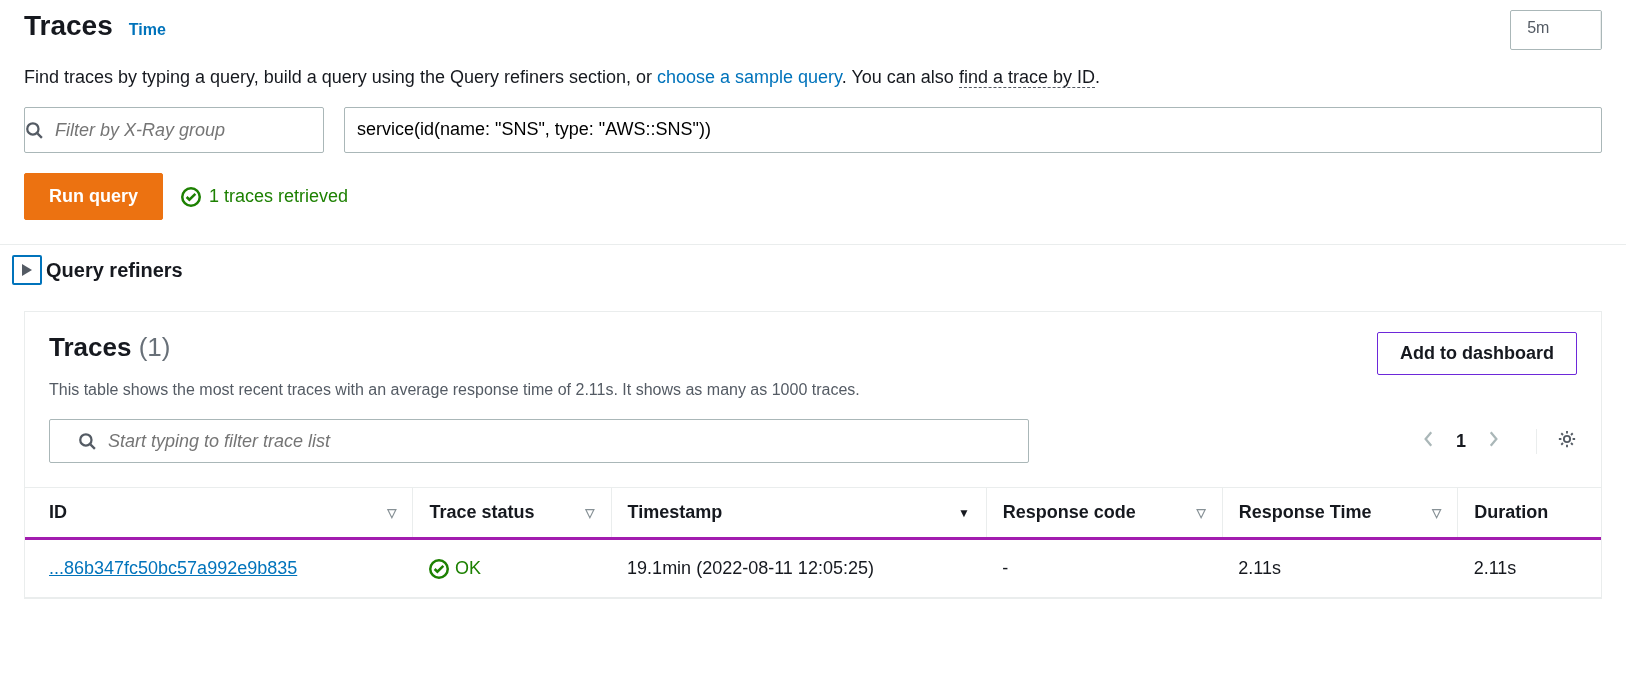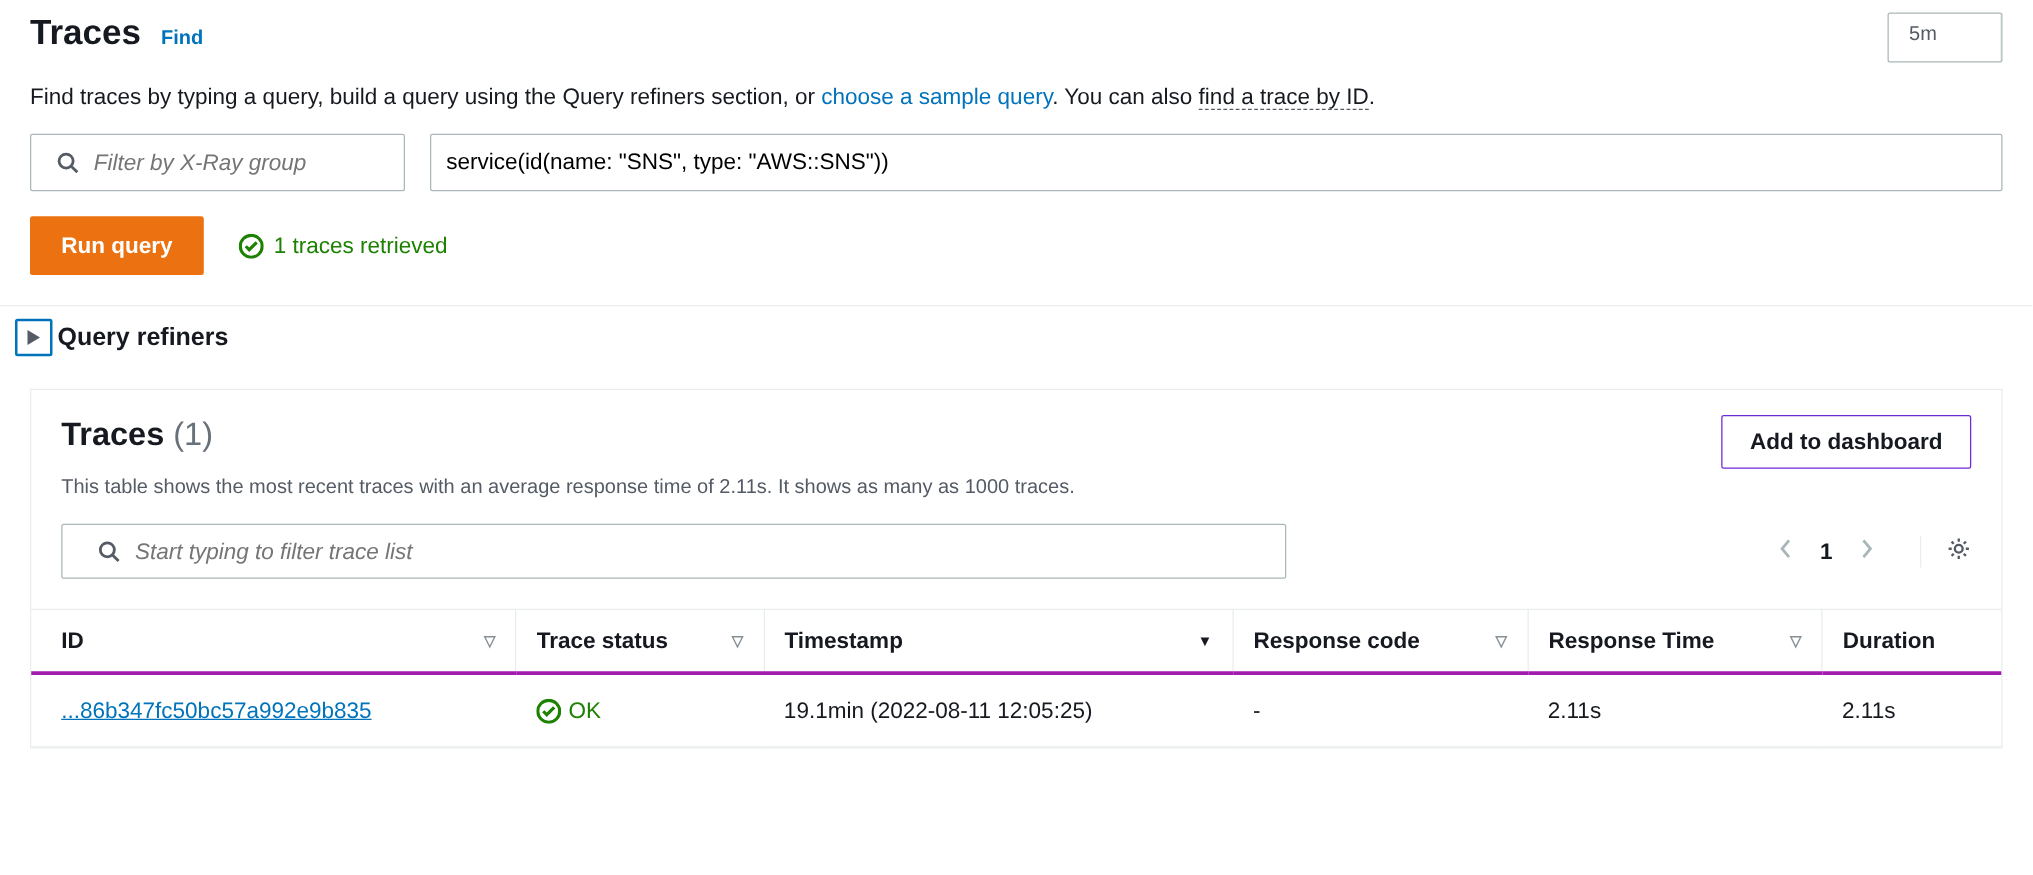"Find" span.info-link { text: Find -> Time }
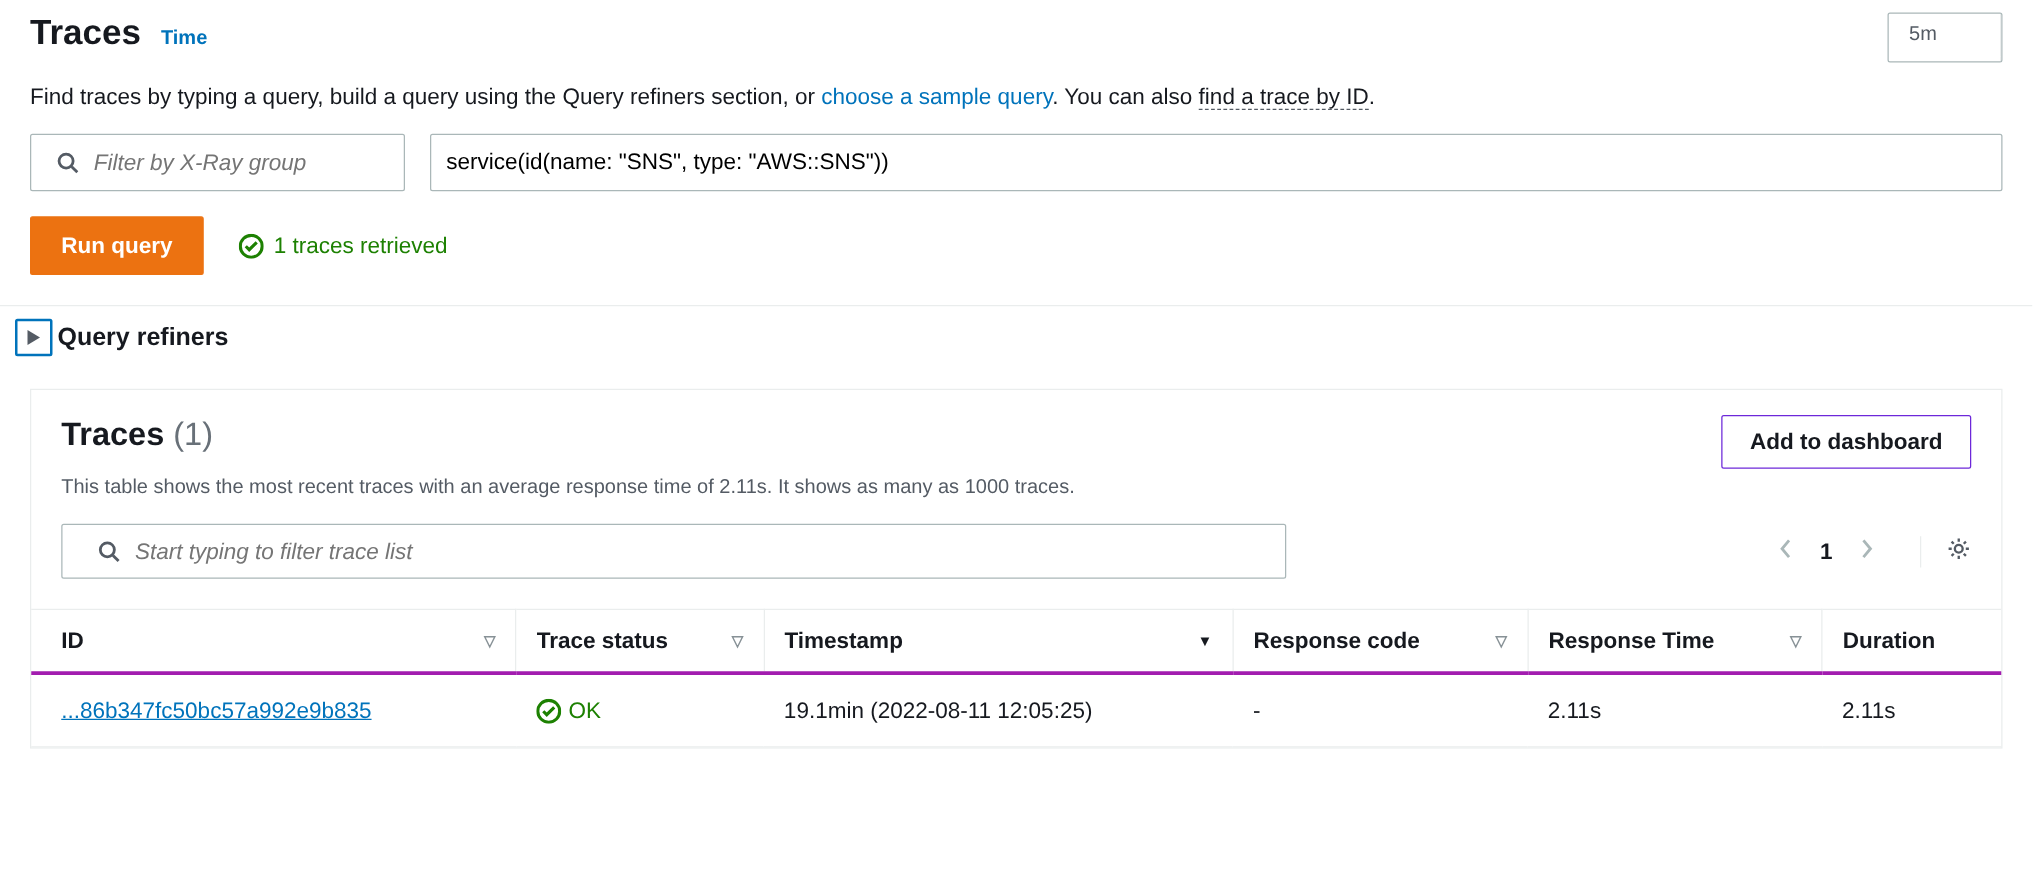"Filter by X-Ray group" .group-filter { padding: 0 20px -> 0 0 }
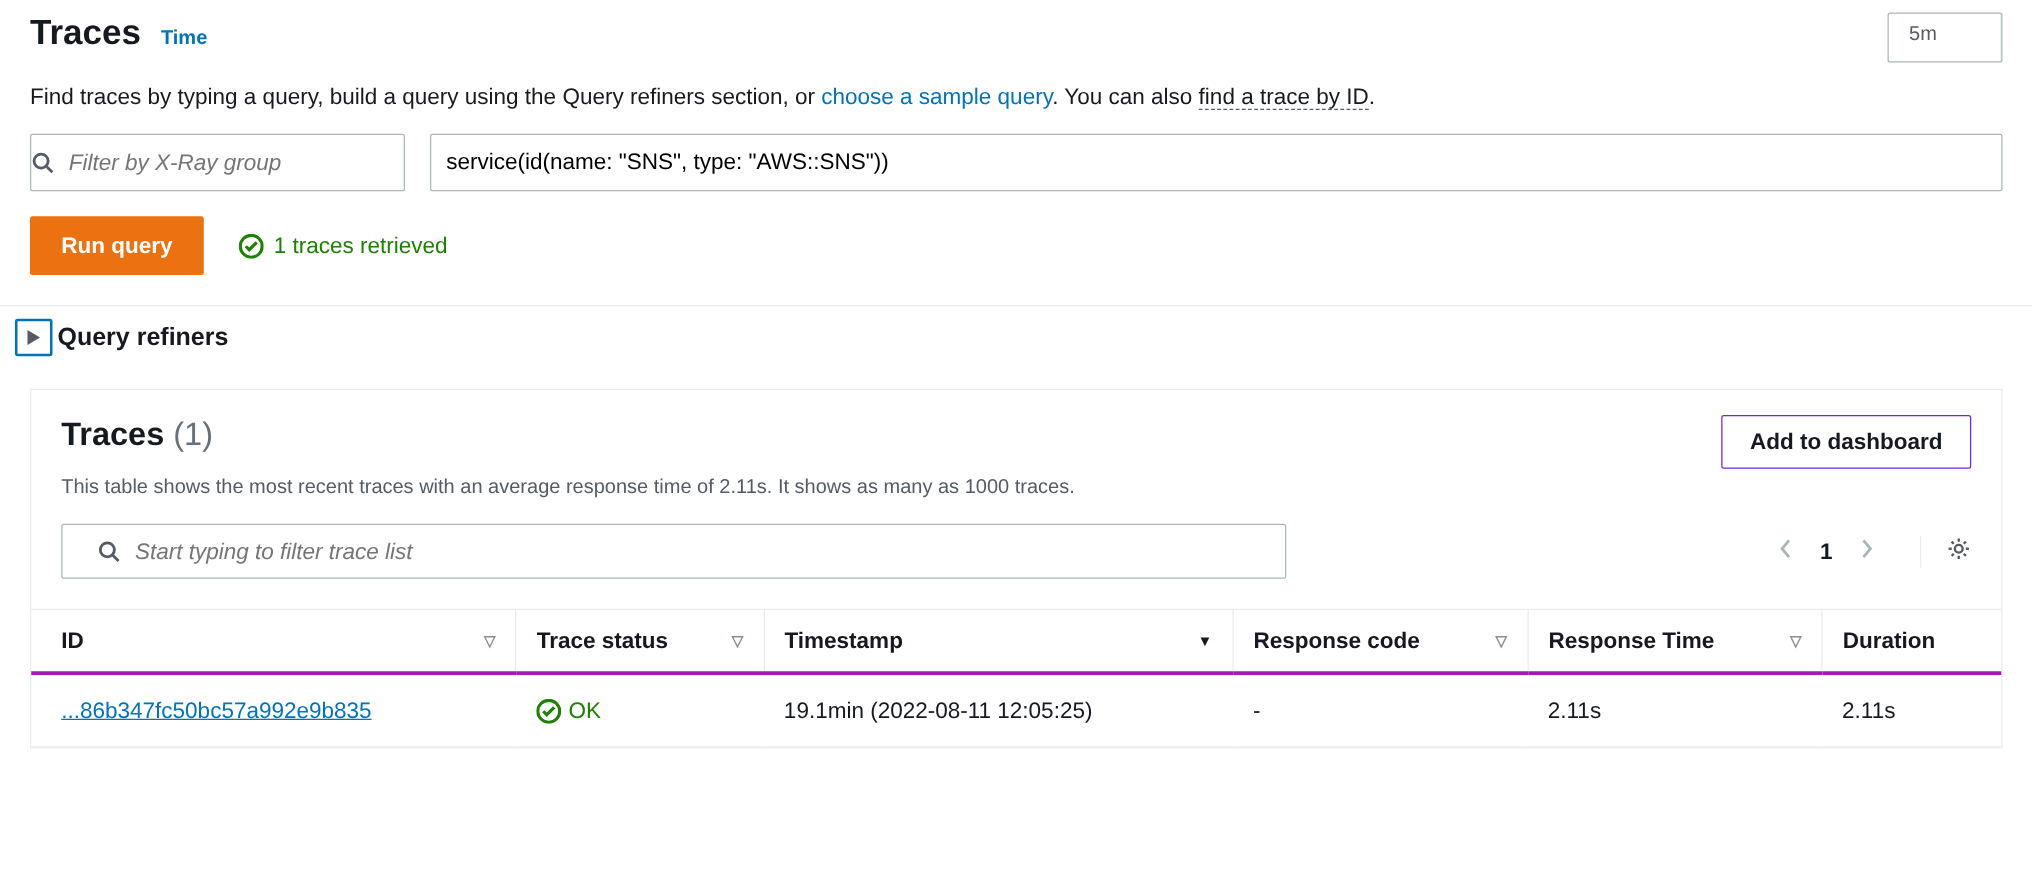"Run query" .run-row { gap: 28px -> 18px }
